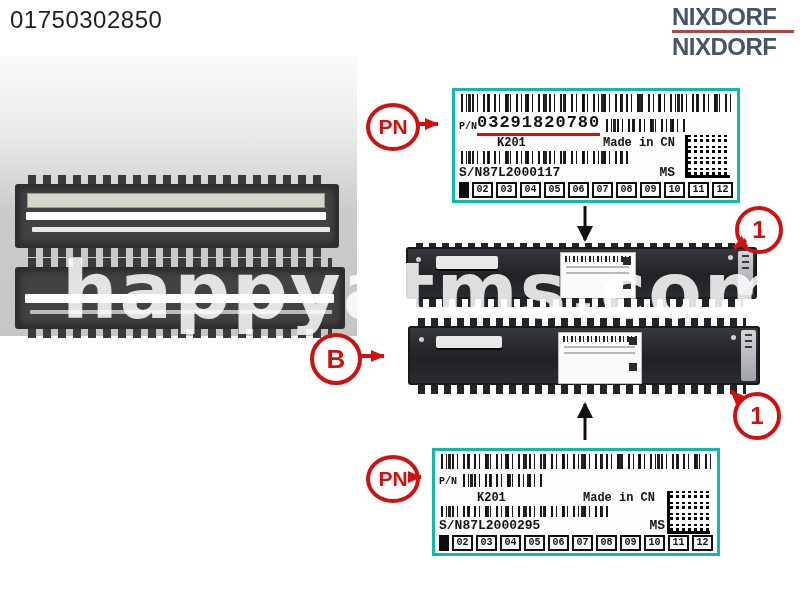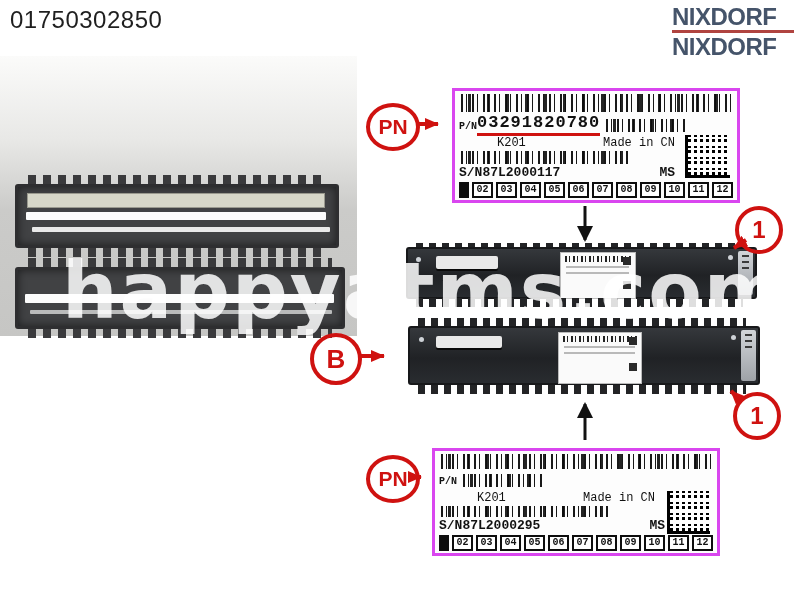"P/N" .label { border: 3px solid #d946ef -> 3px solid #14b8a6 }
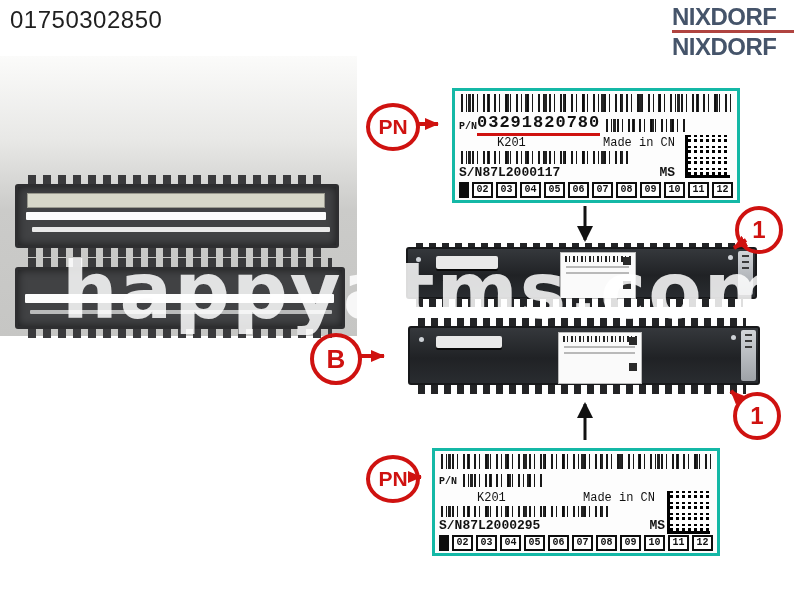"K201" .model-row { font-weight: normal -> bold }
